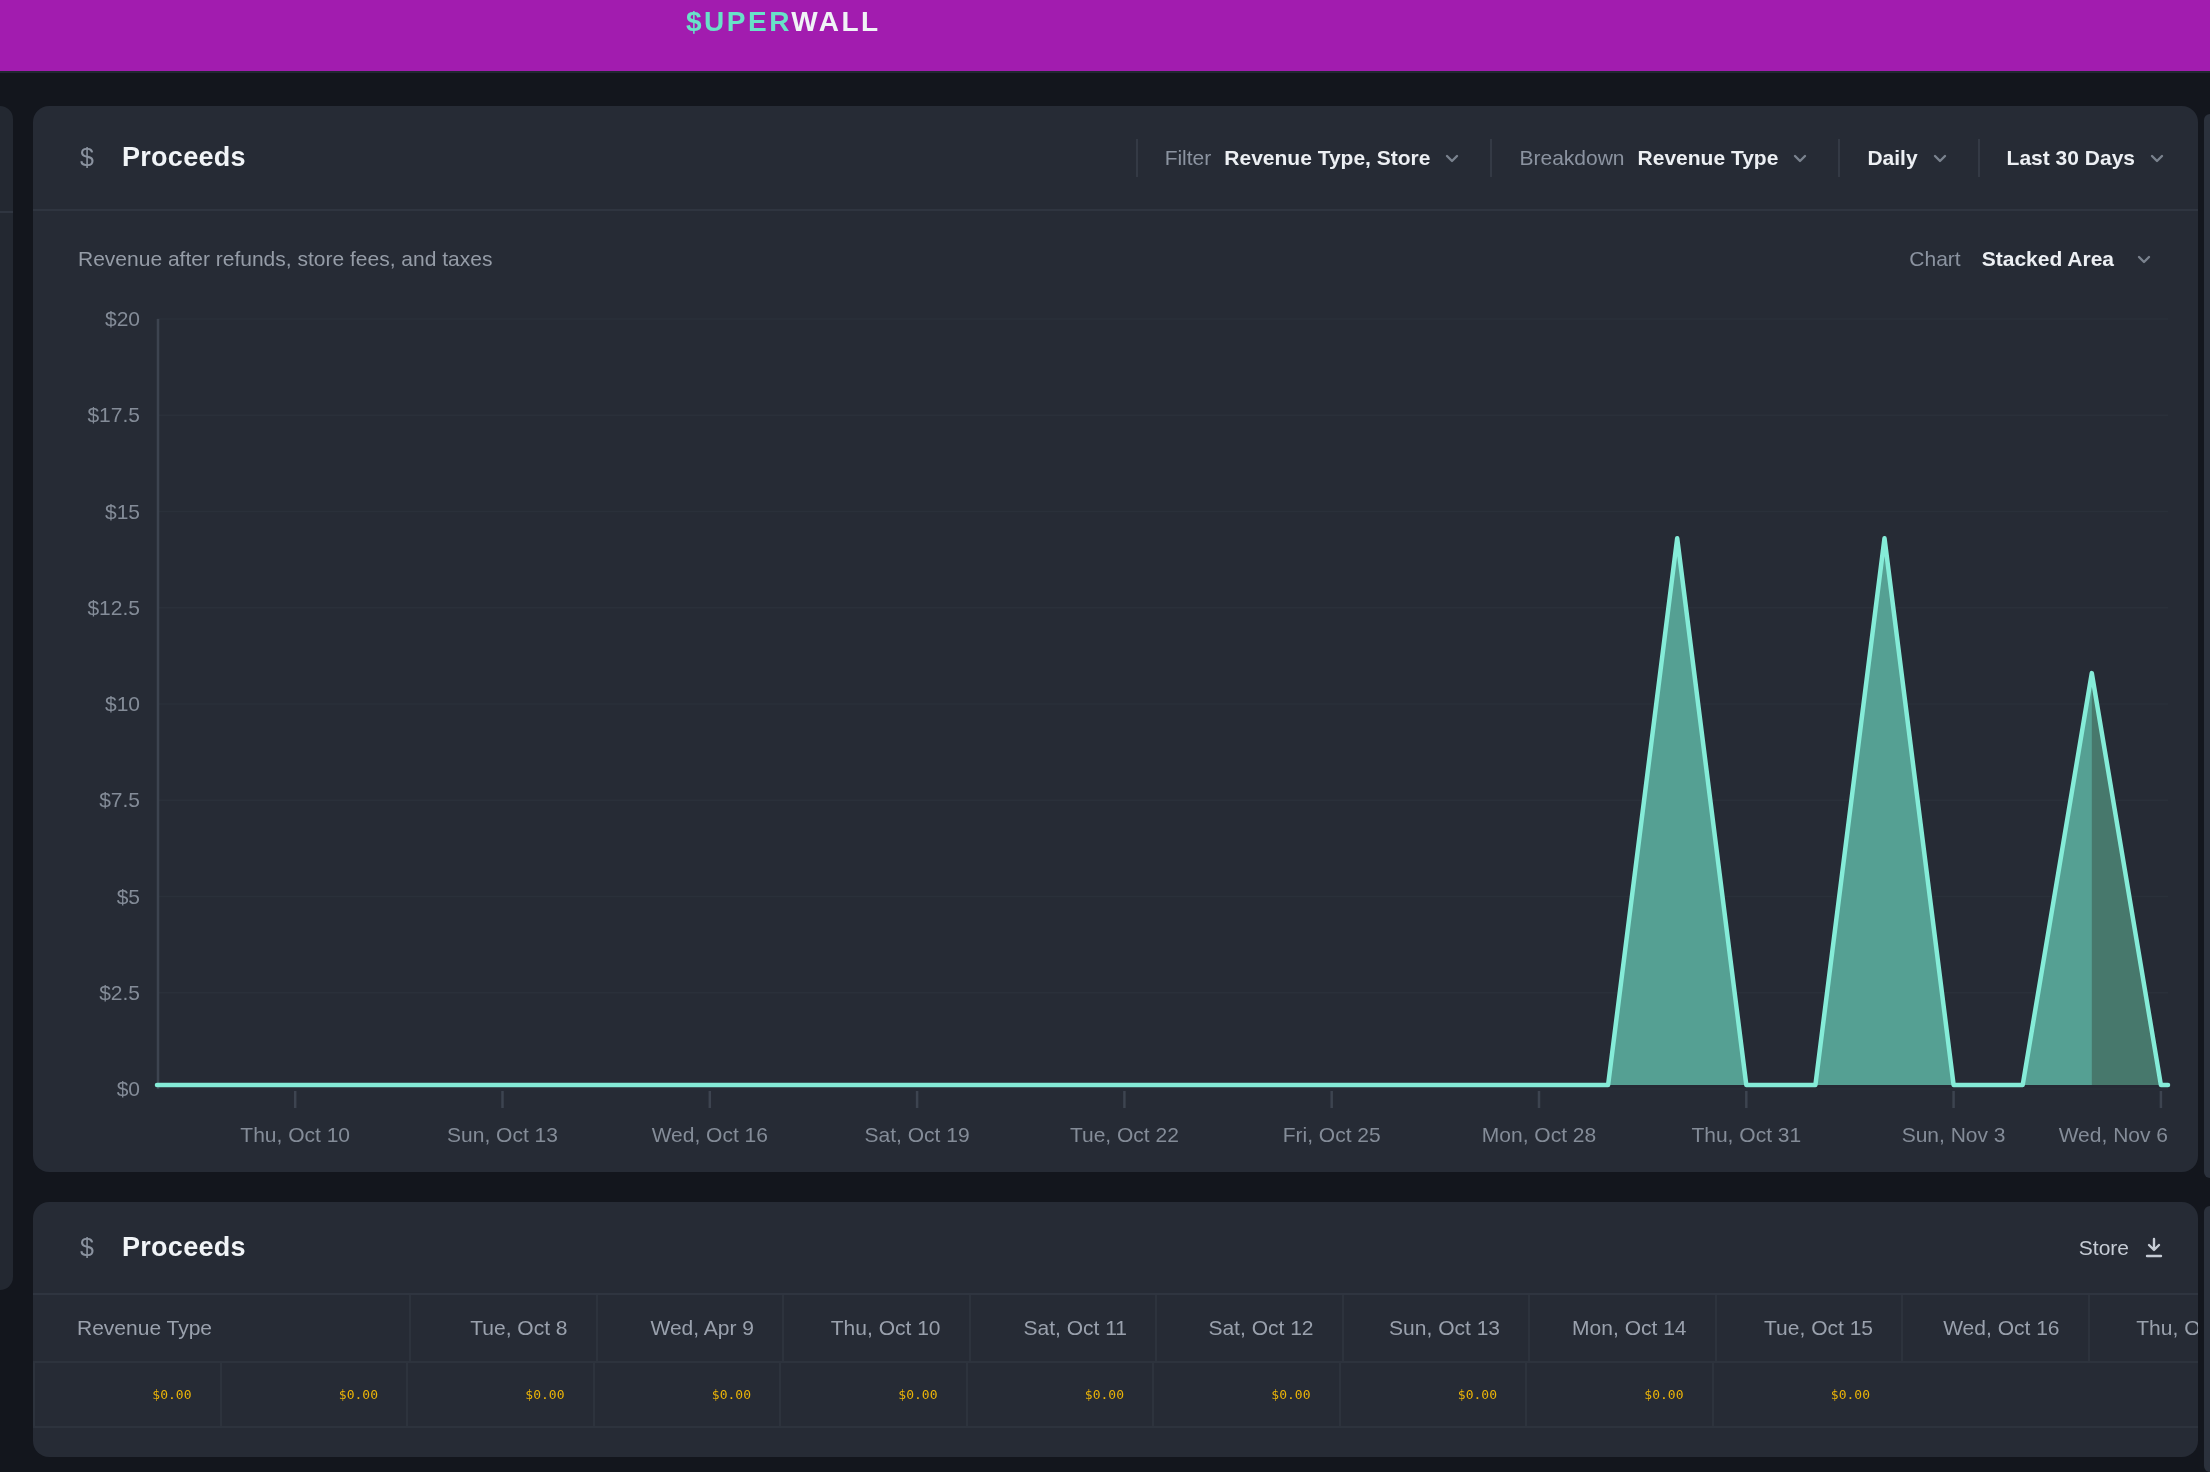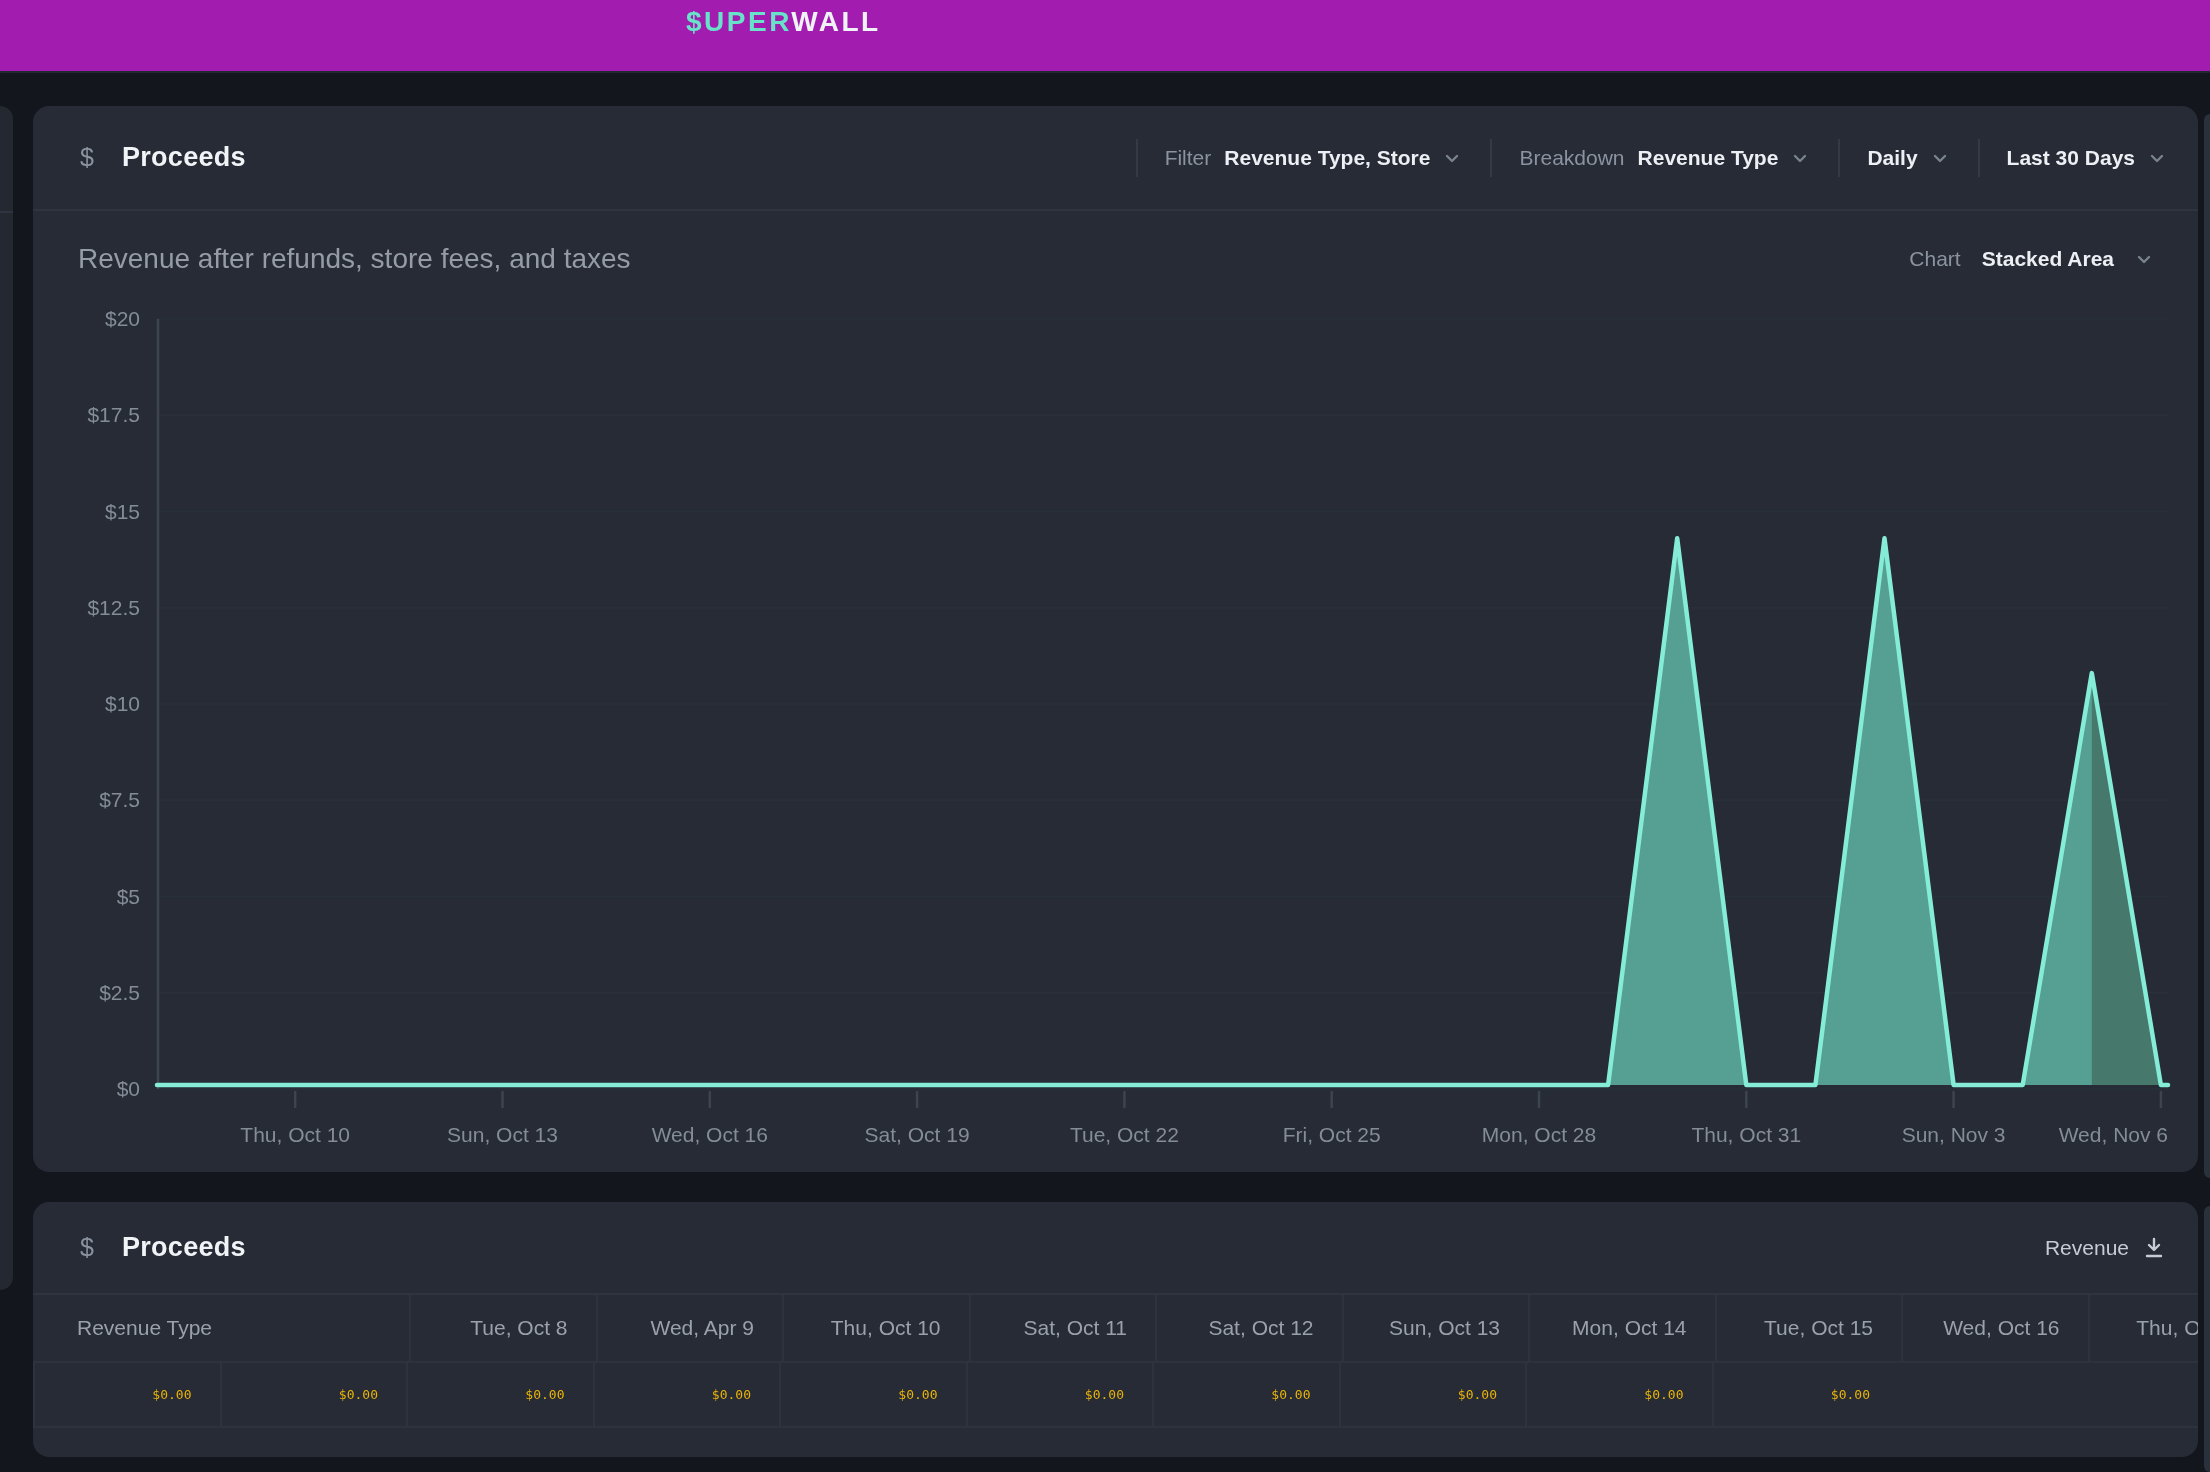"Revenue after refunds, store fees," .subtitle { font-size: 28px -> 21px }
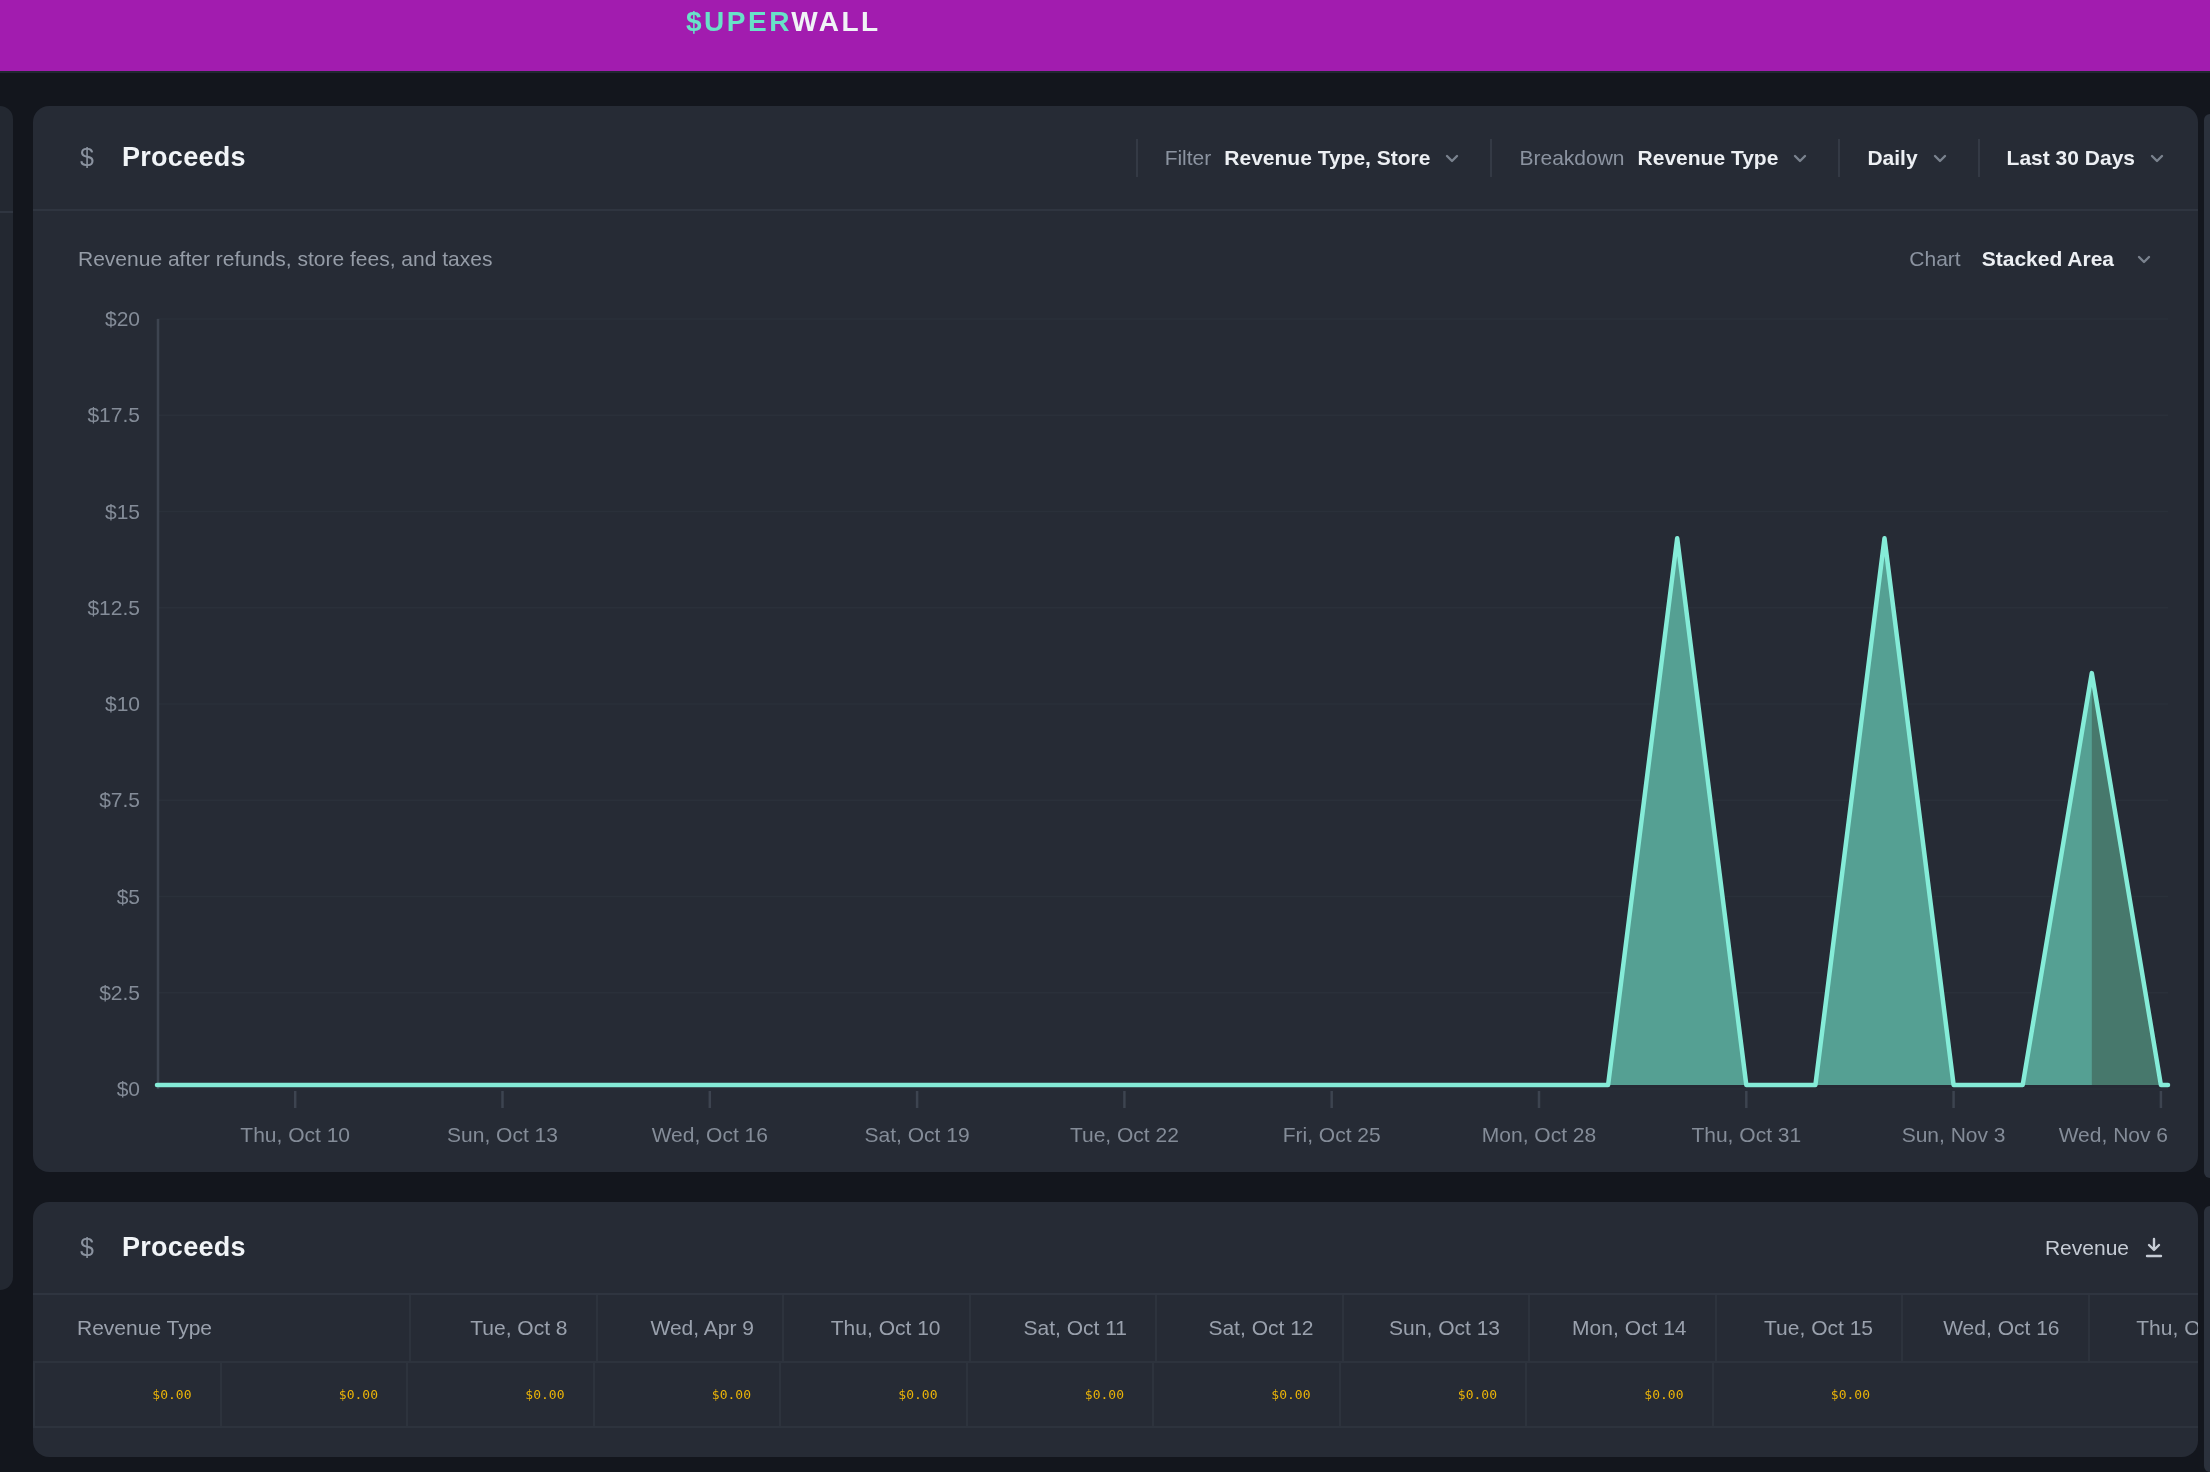"Revenue" span { text: Revenue -> Store }
